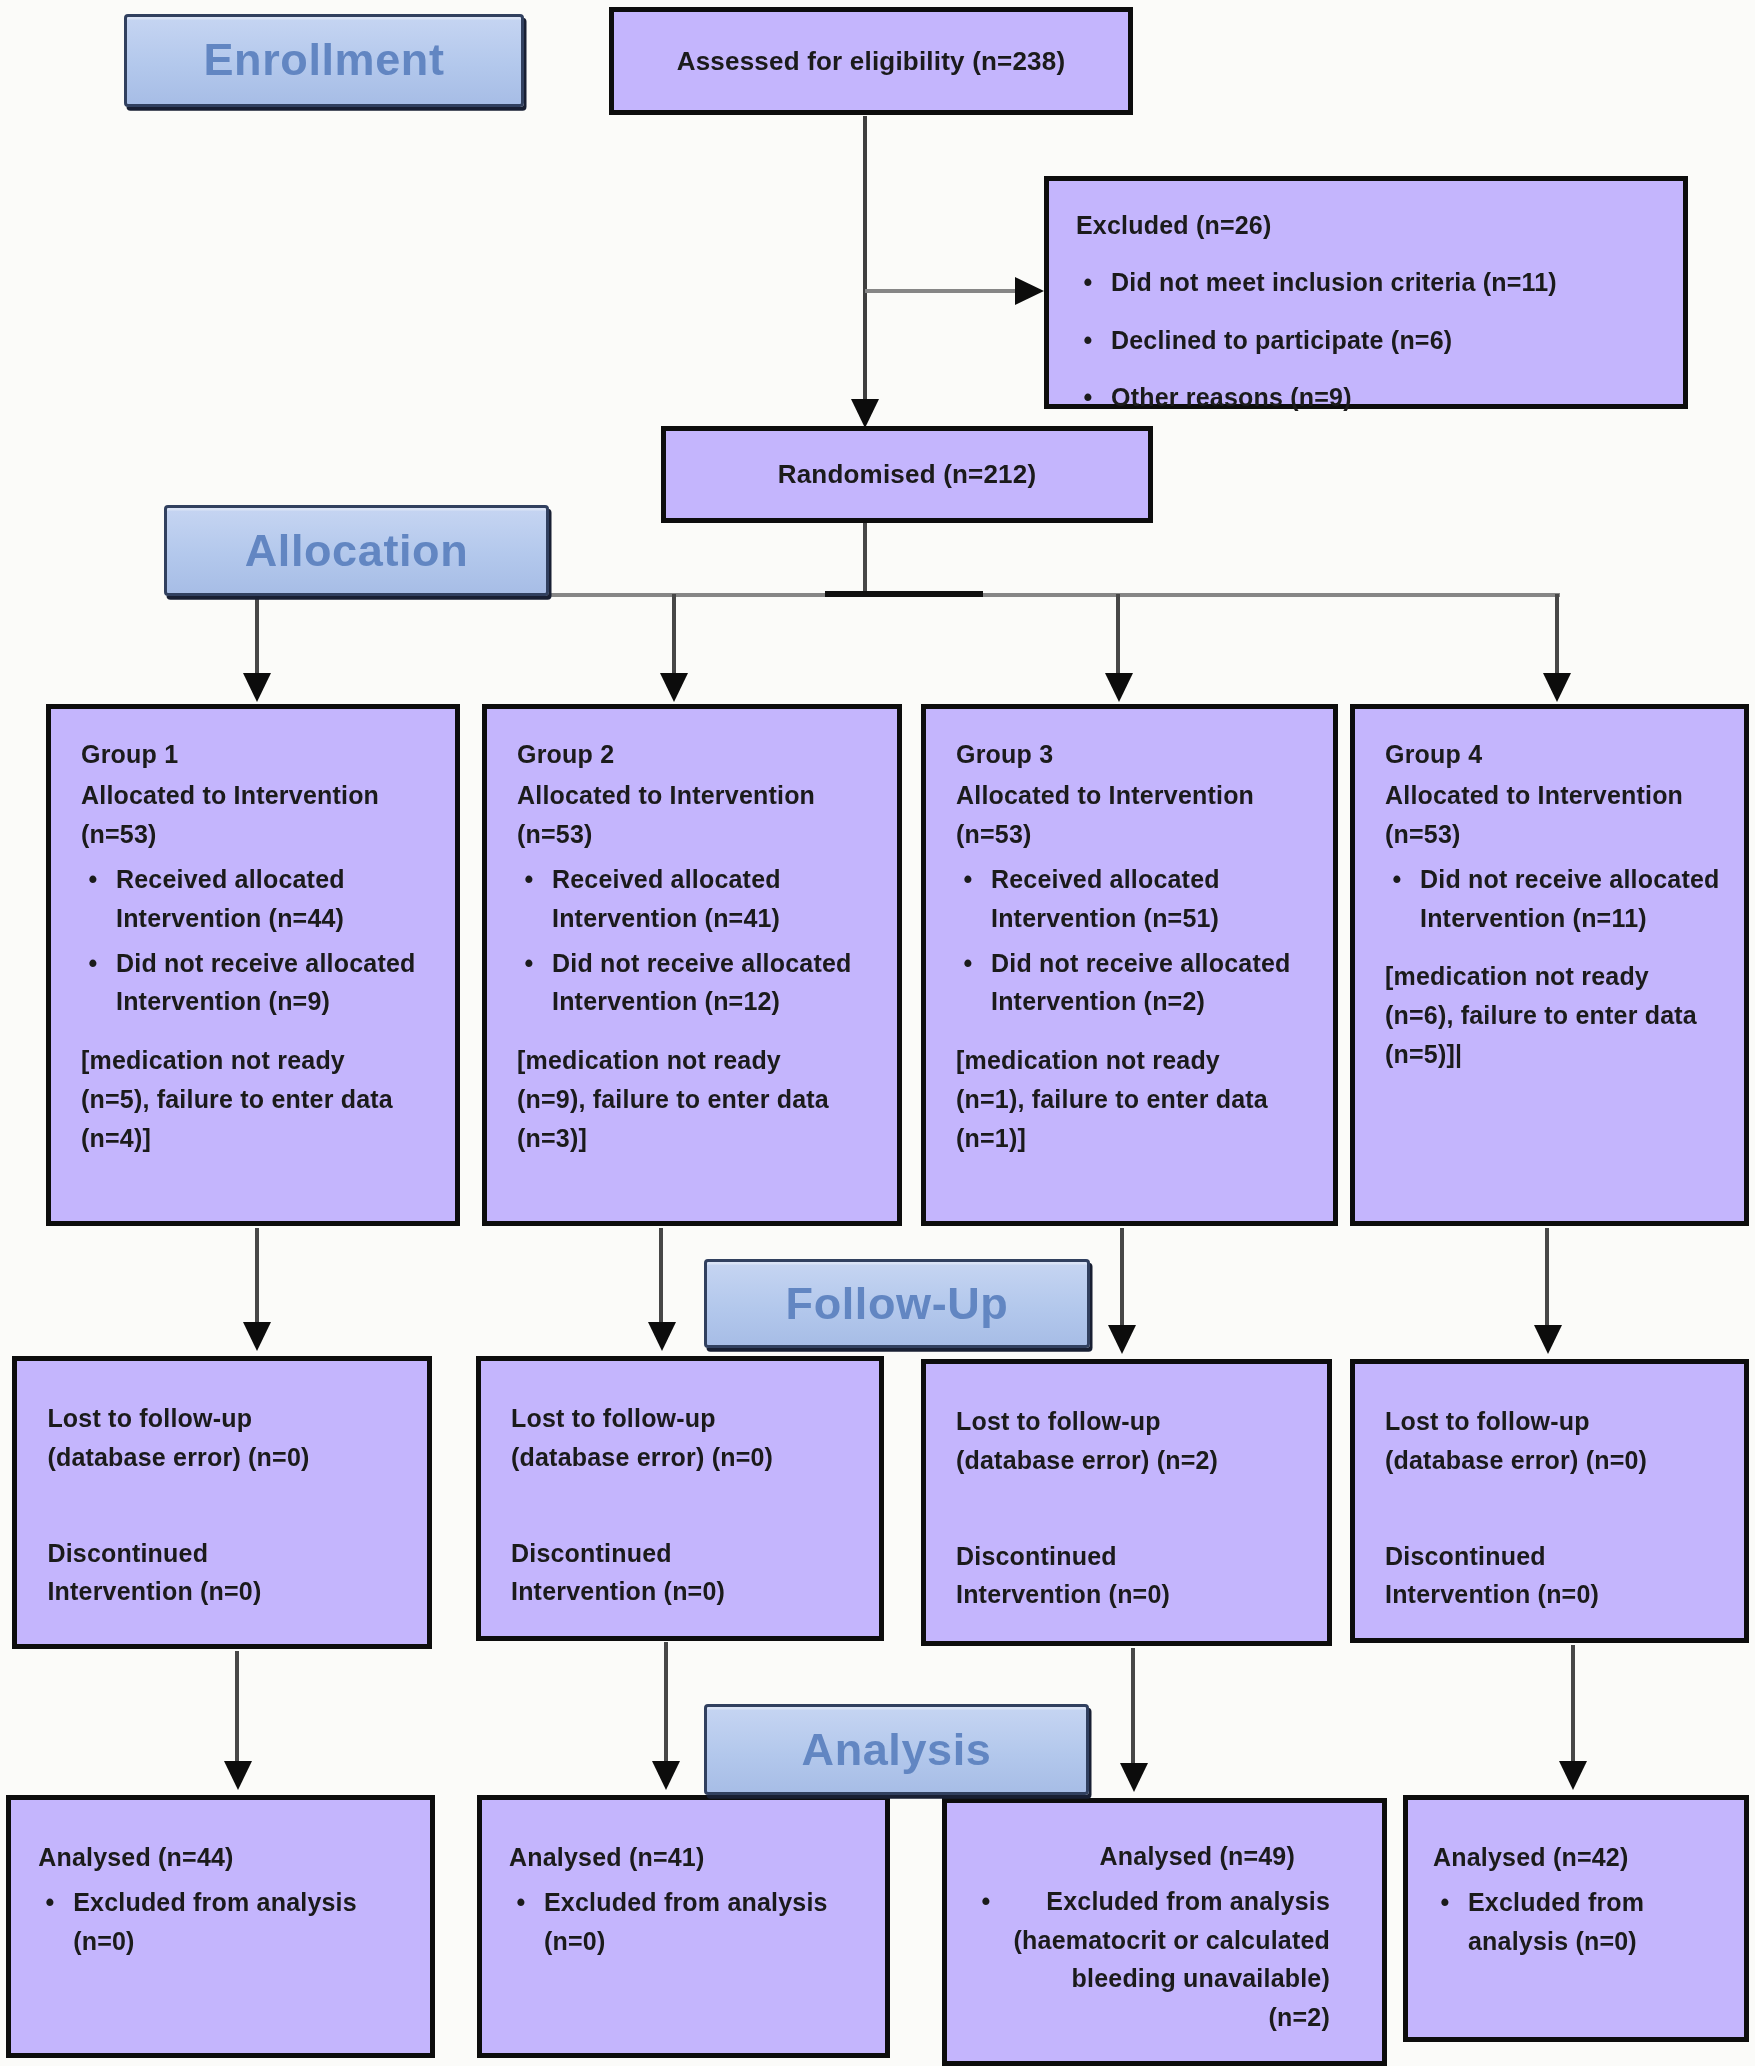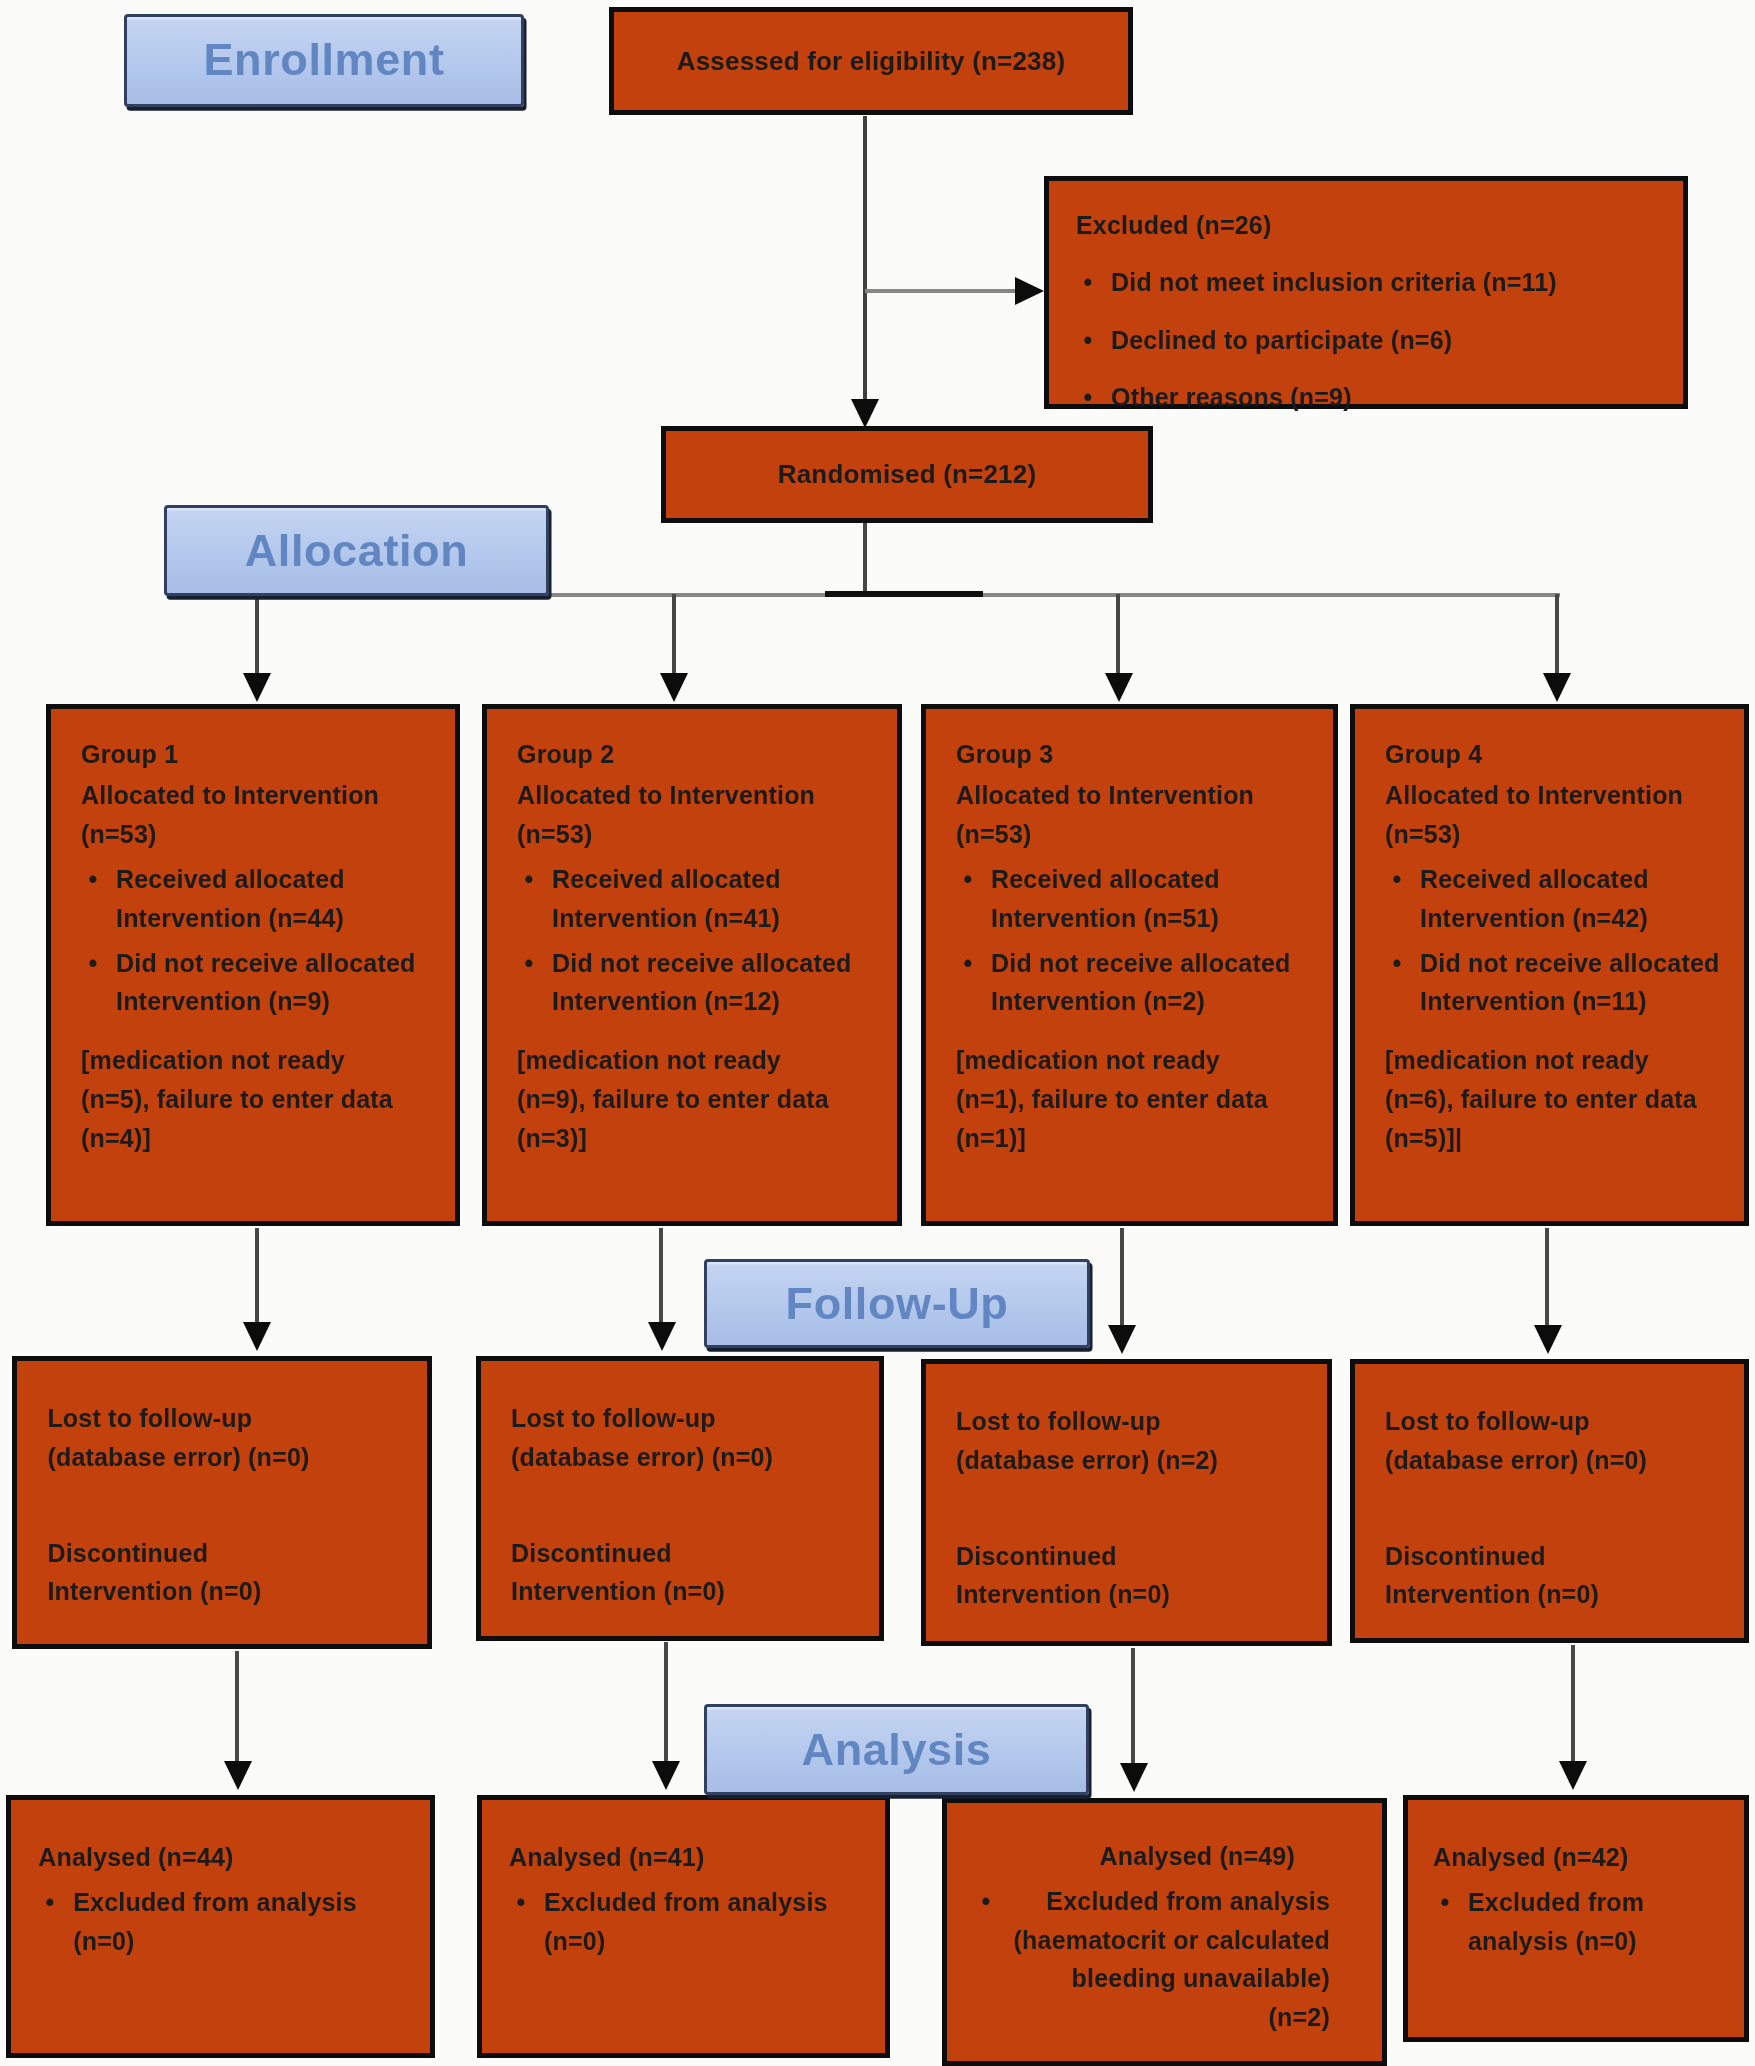"Assessed for eligibility (n=238)" .node { background: #c2410c -> #c4b5fd }
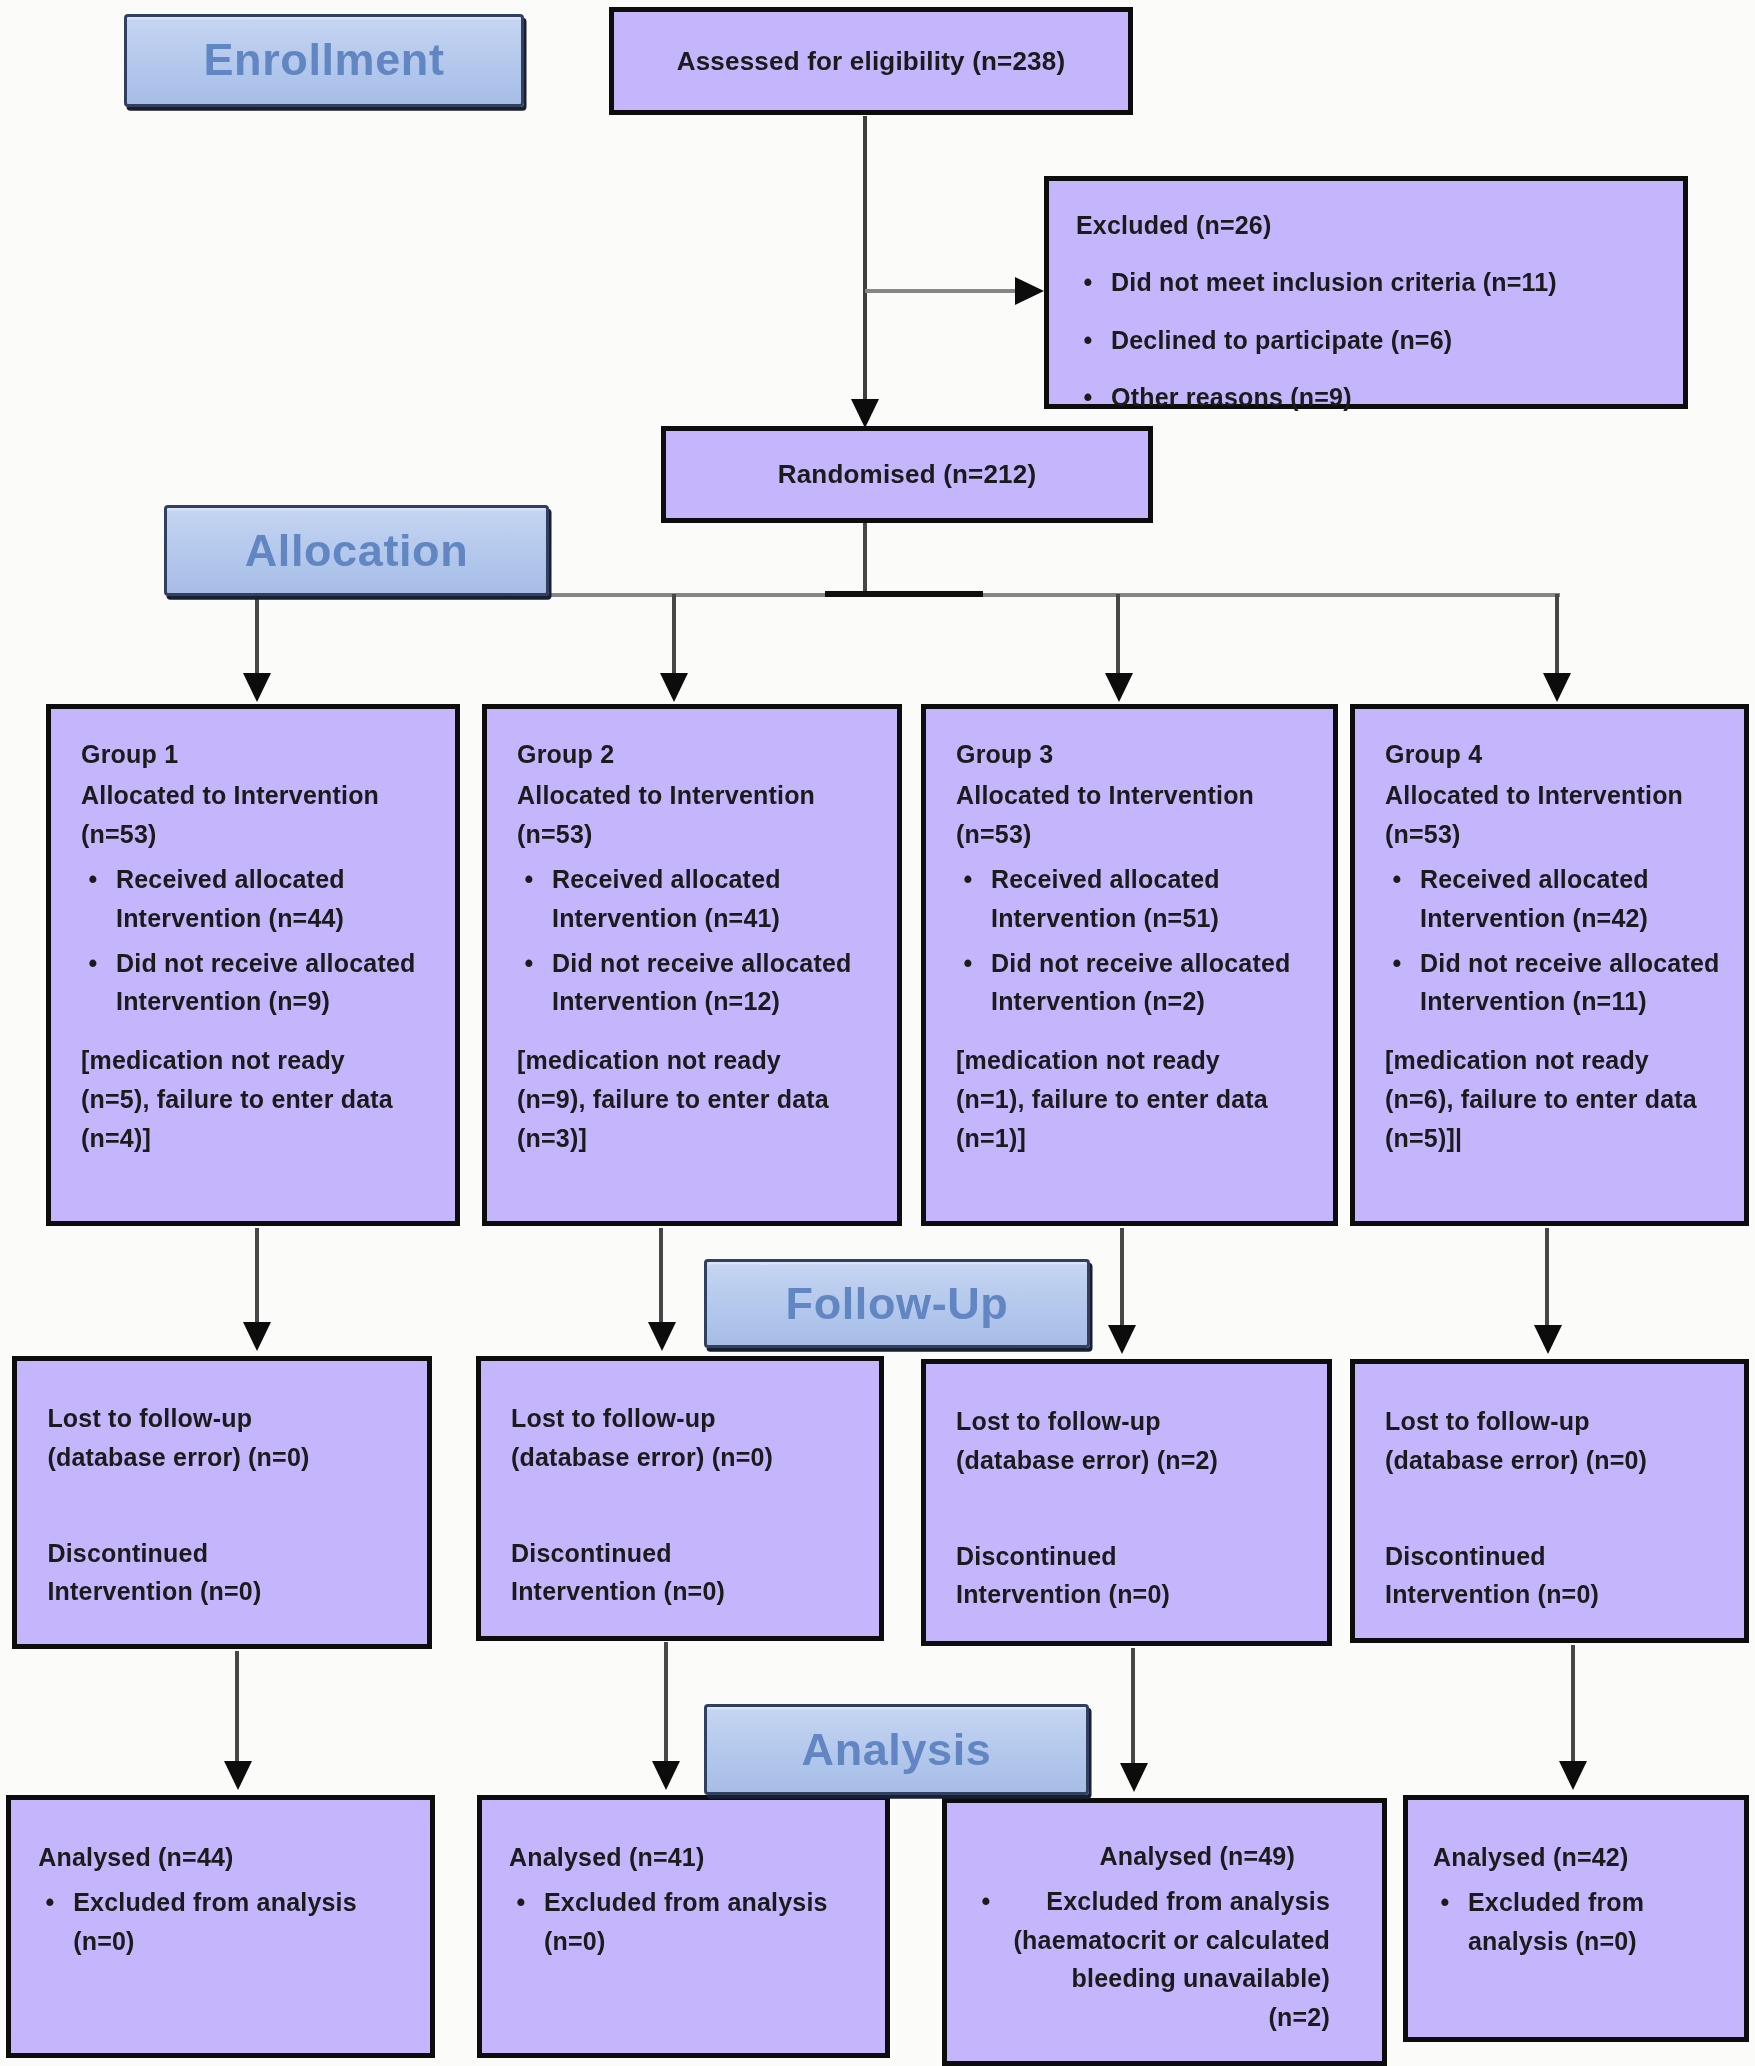"Received allocated Intervention (n=42)" div.bullet { html: <div>Received allocated Intervention (n=42)</div> -> none }
